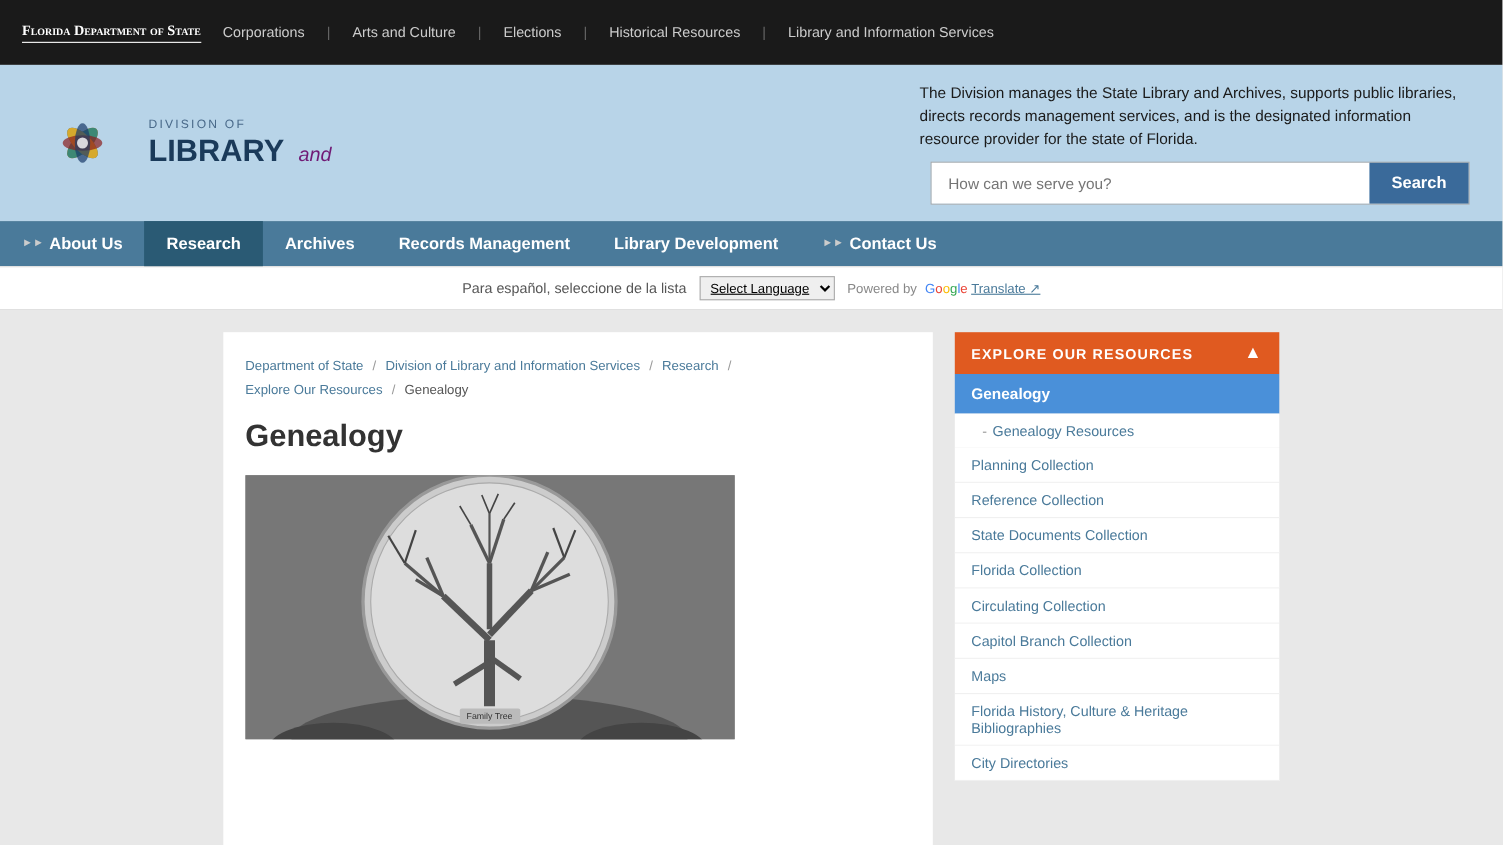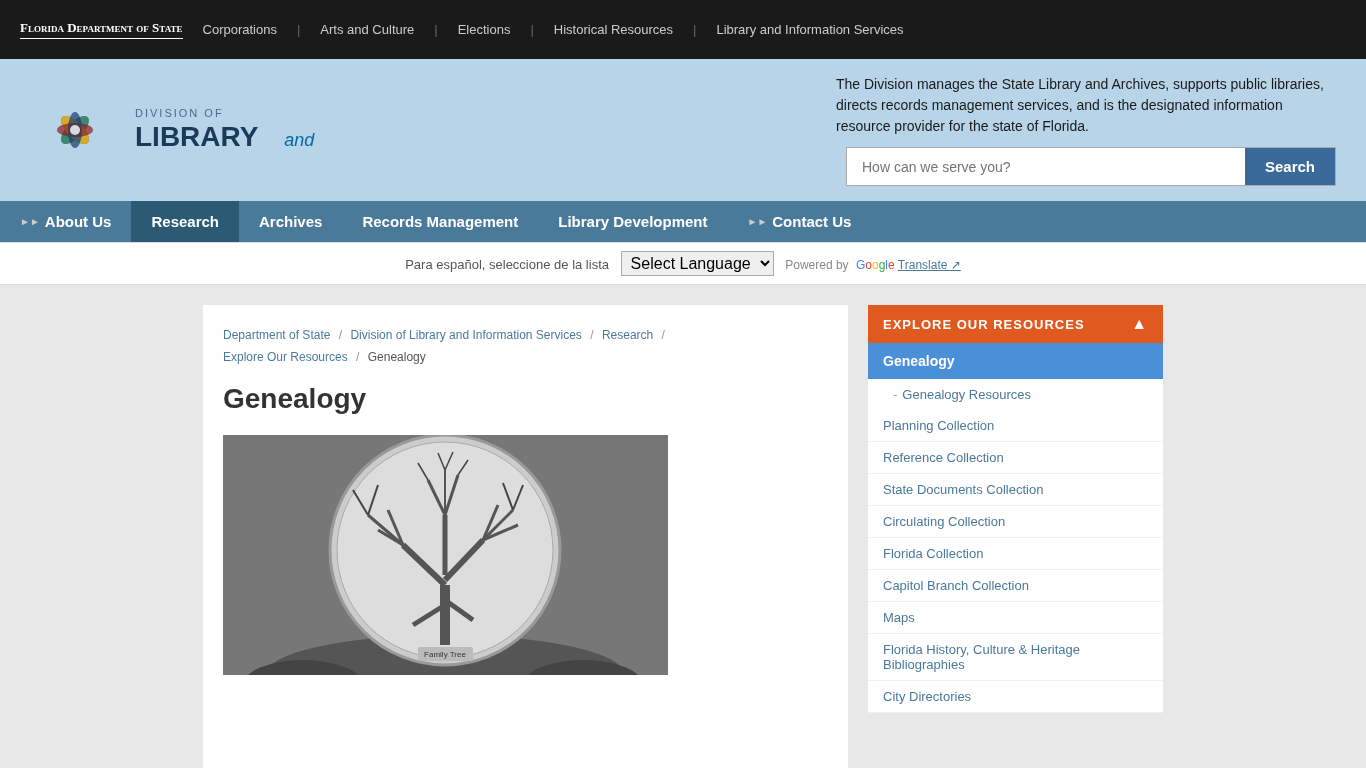"and" span { color: #0369a1 -> #701a75; margin-left: 22px -> 9px }
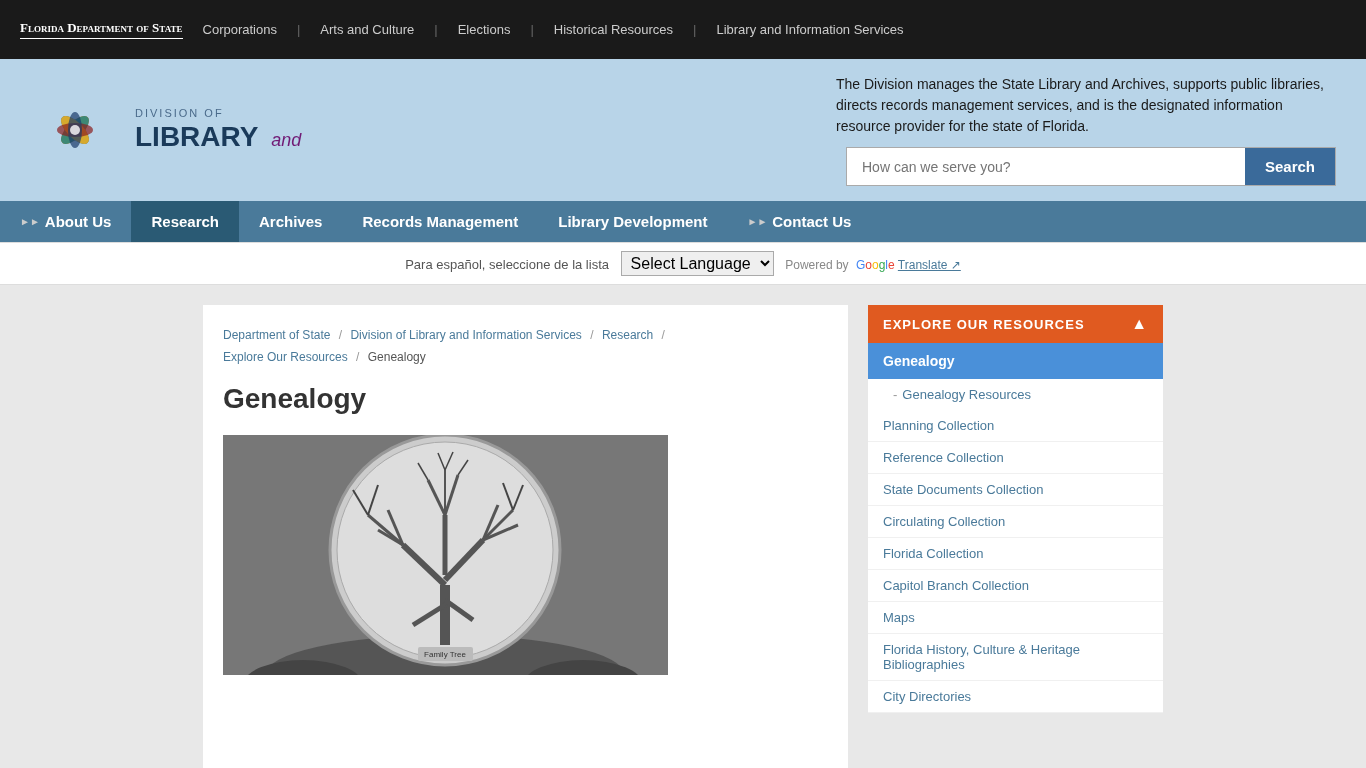"Select Language" .lang-bar select { font-size: 16px -> 12px; text-decoration: none -> underline }
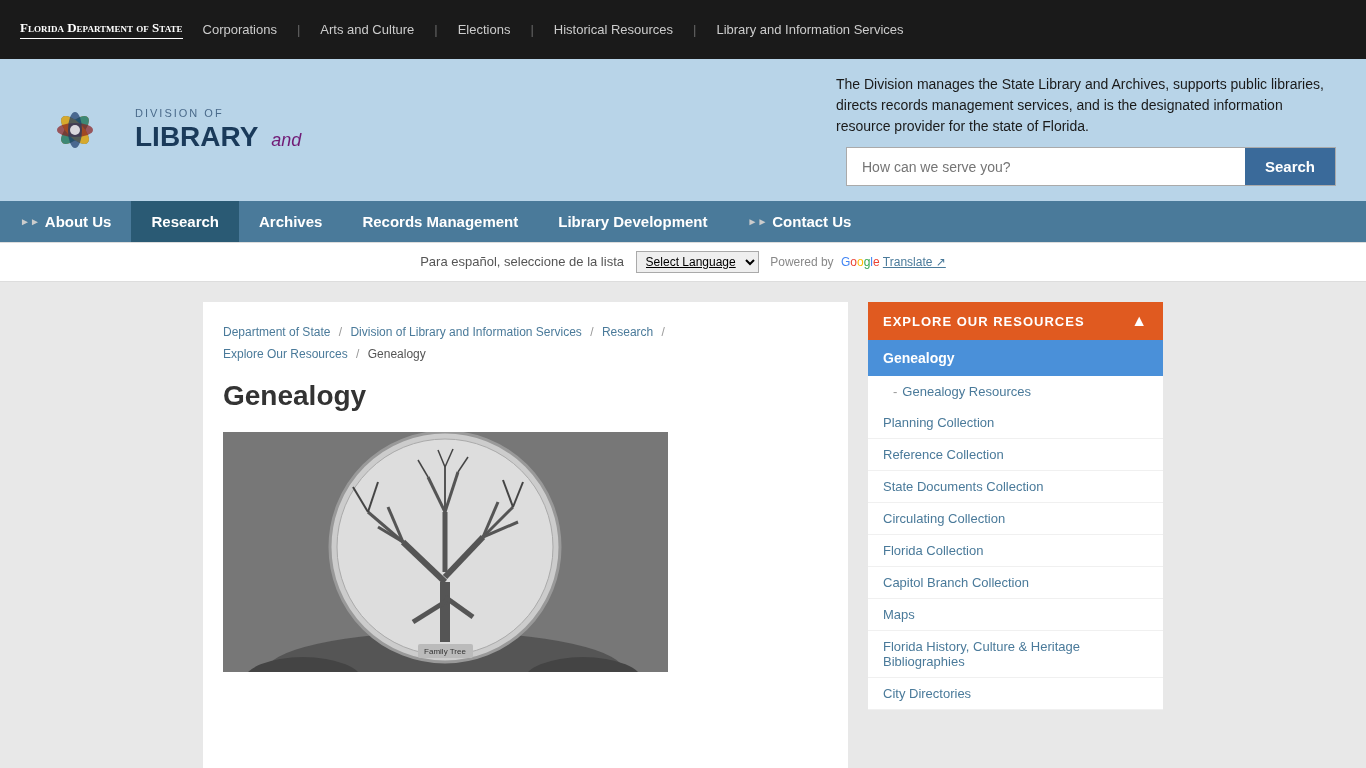"Circulating Collection" a.sidebar-link { order: before "Florida Collection" -> after "Florida Collection" }
